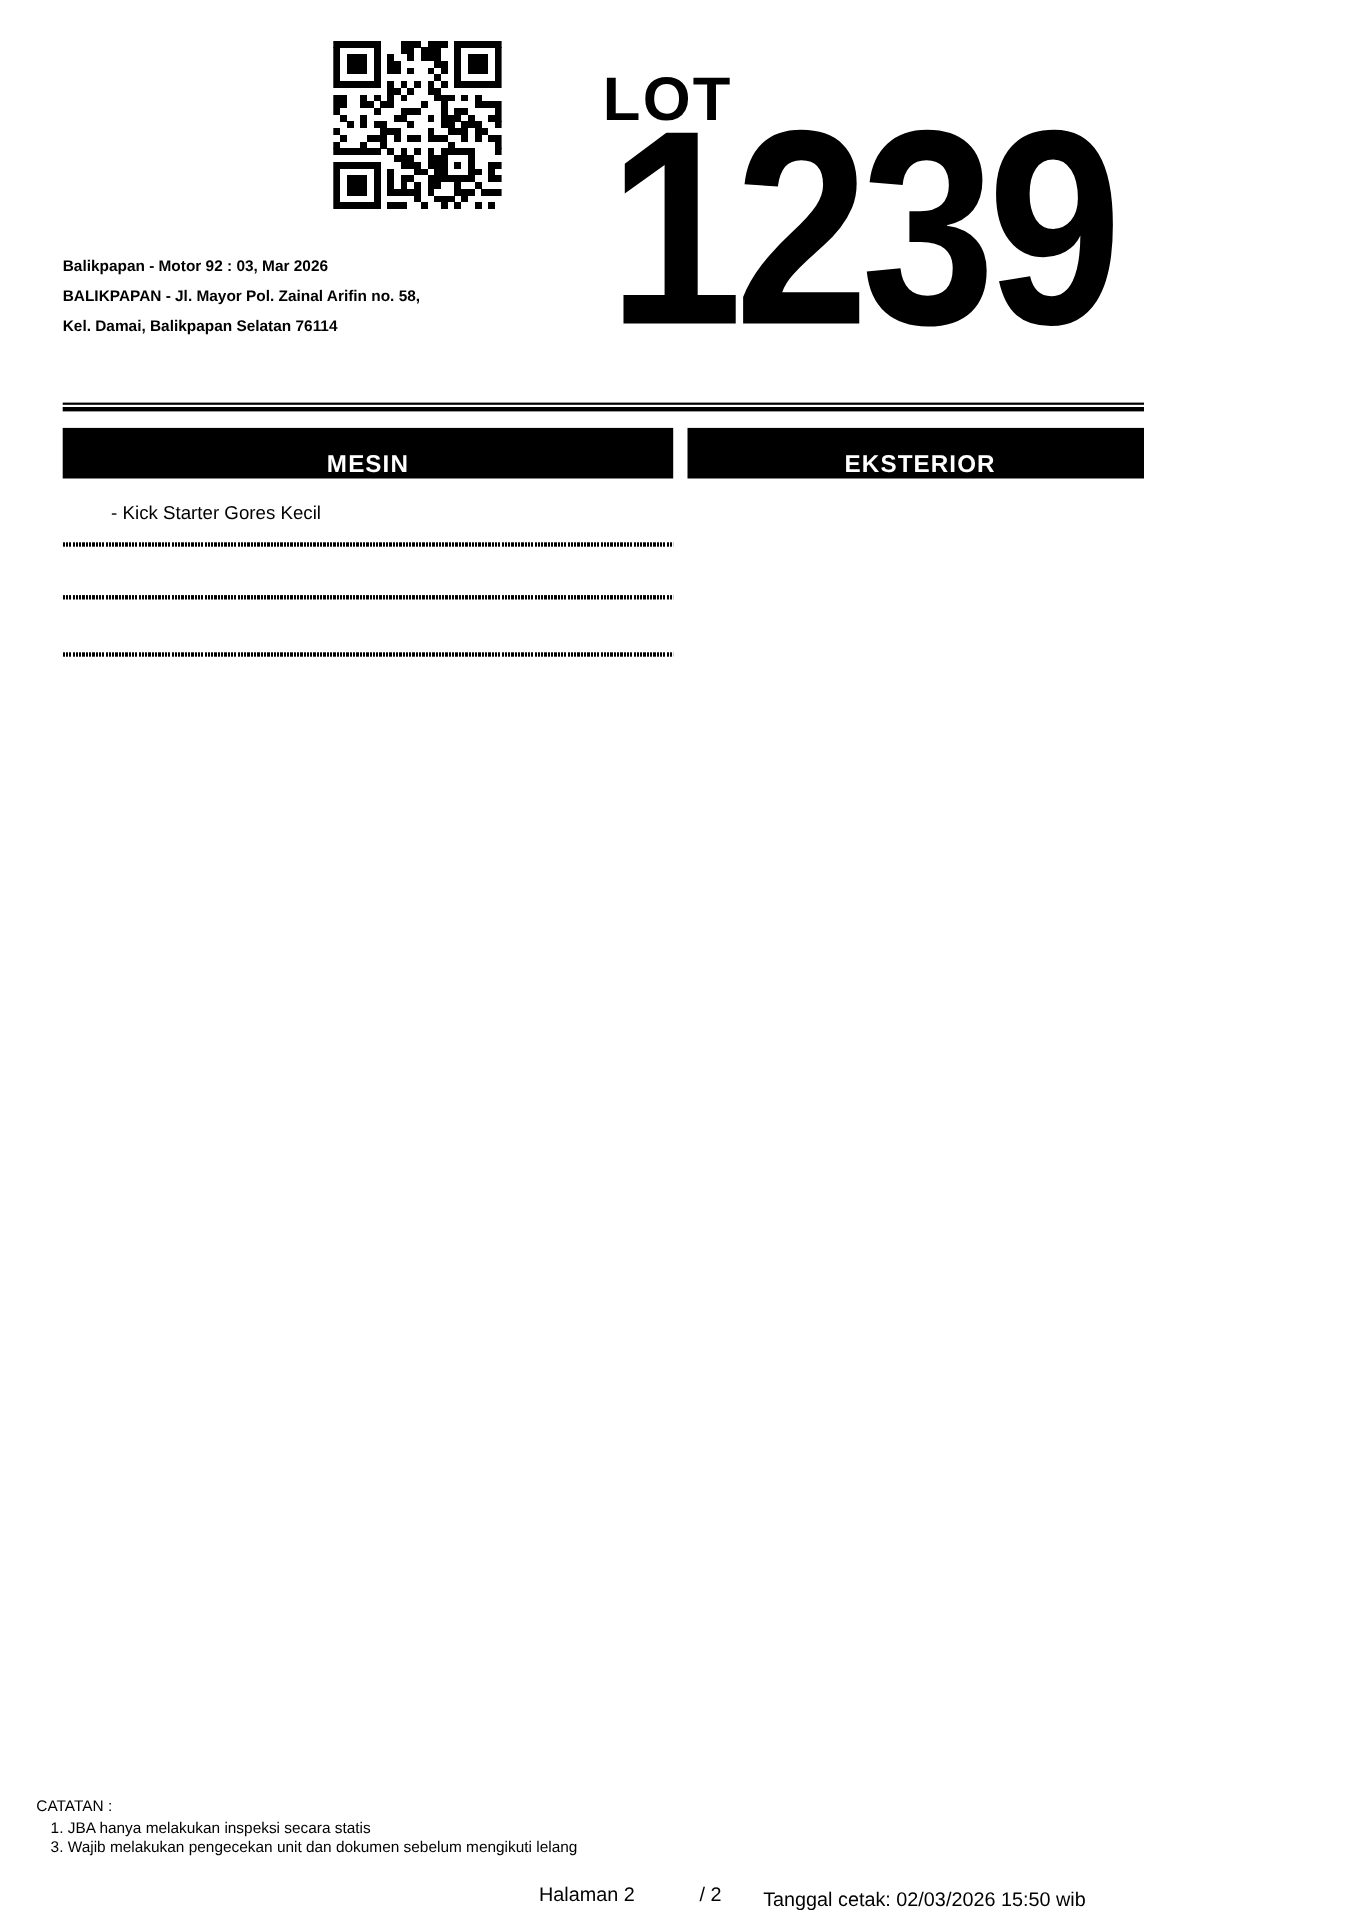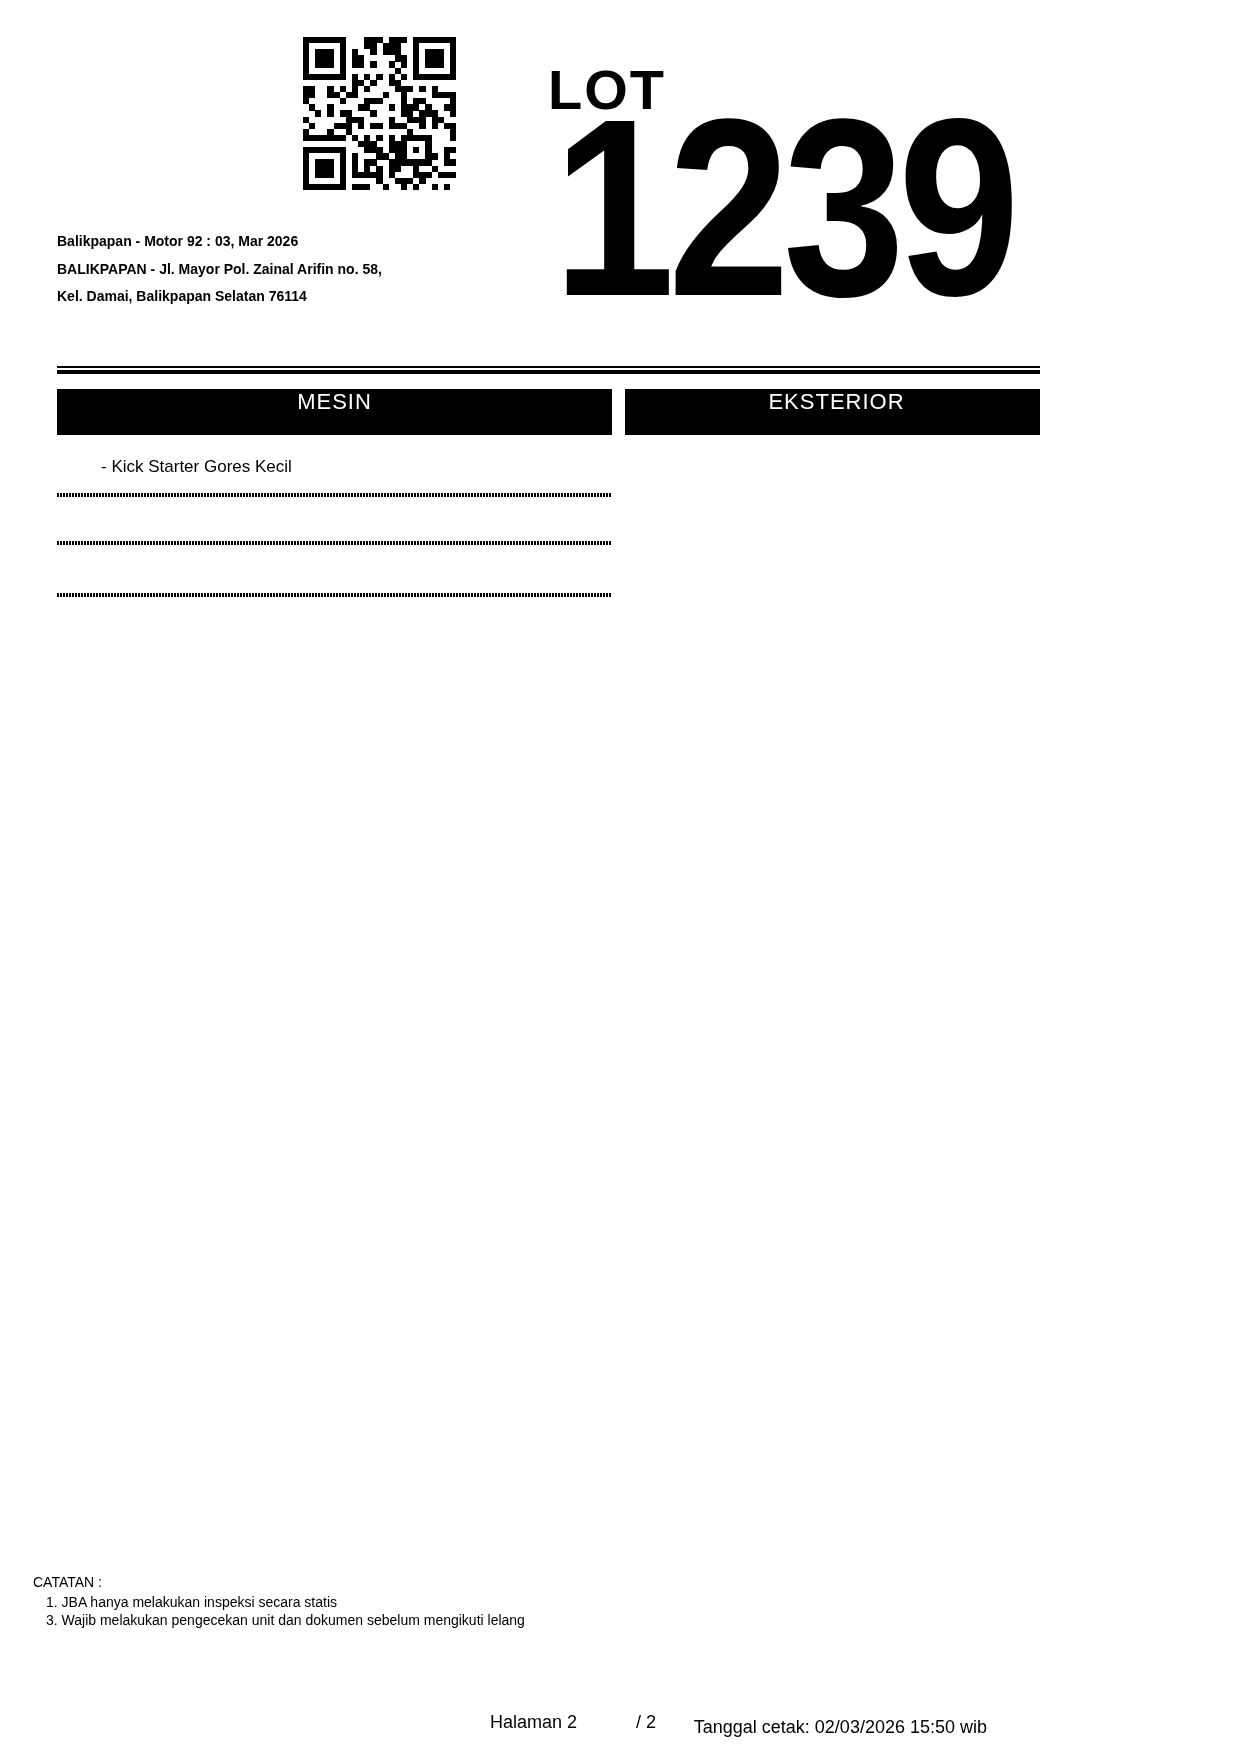"MESIN" .bar { align-items: flex-start -> flex-end; font-weight: normal -> bold }
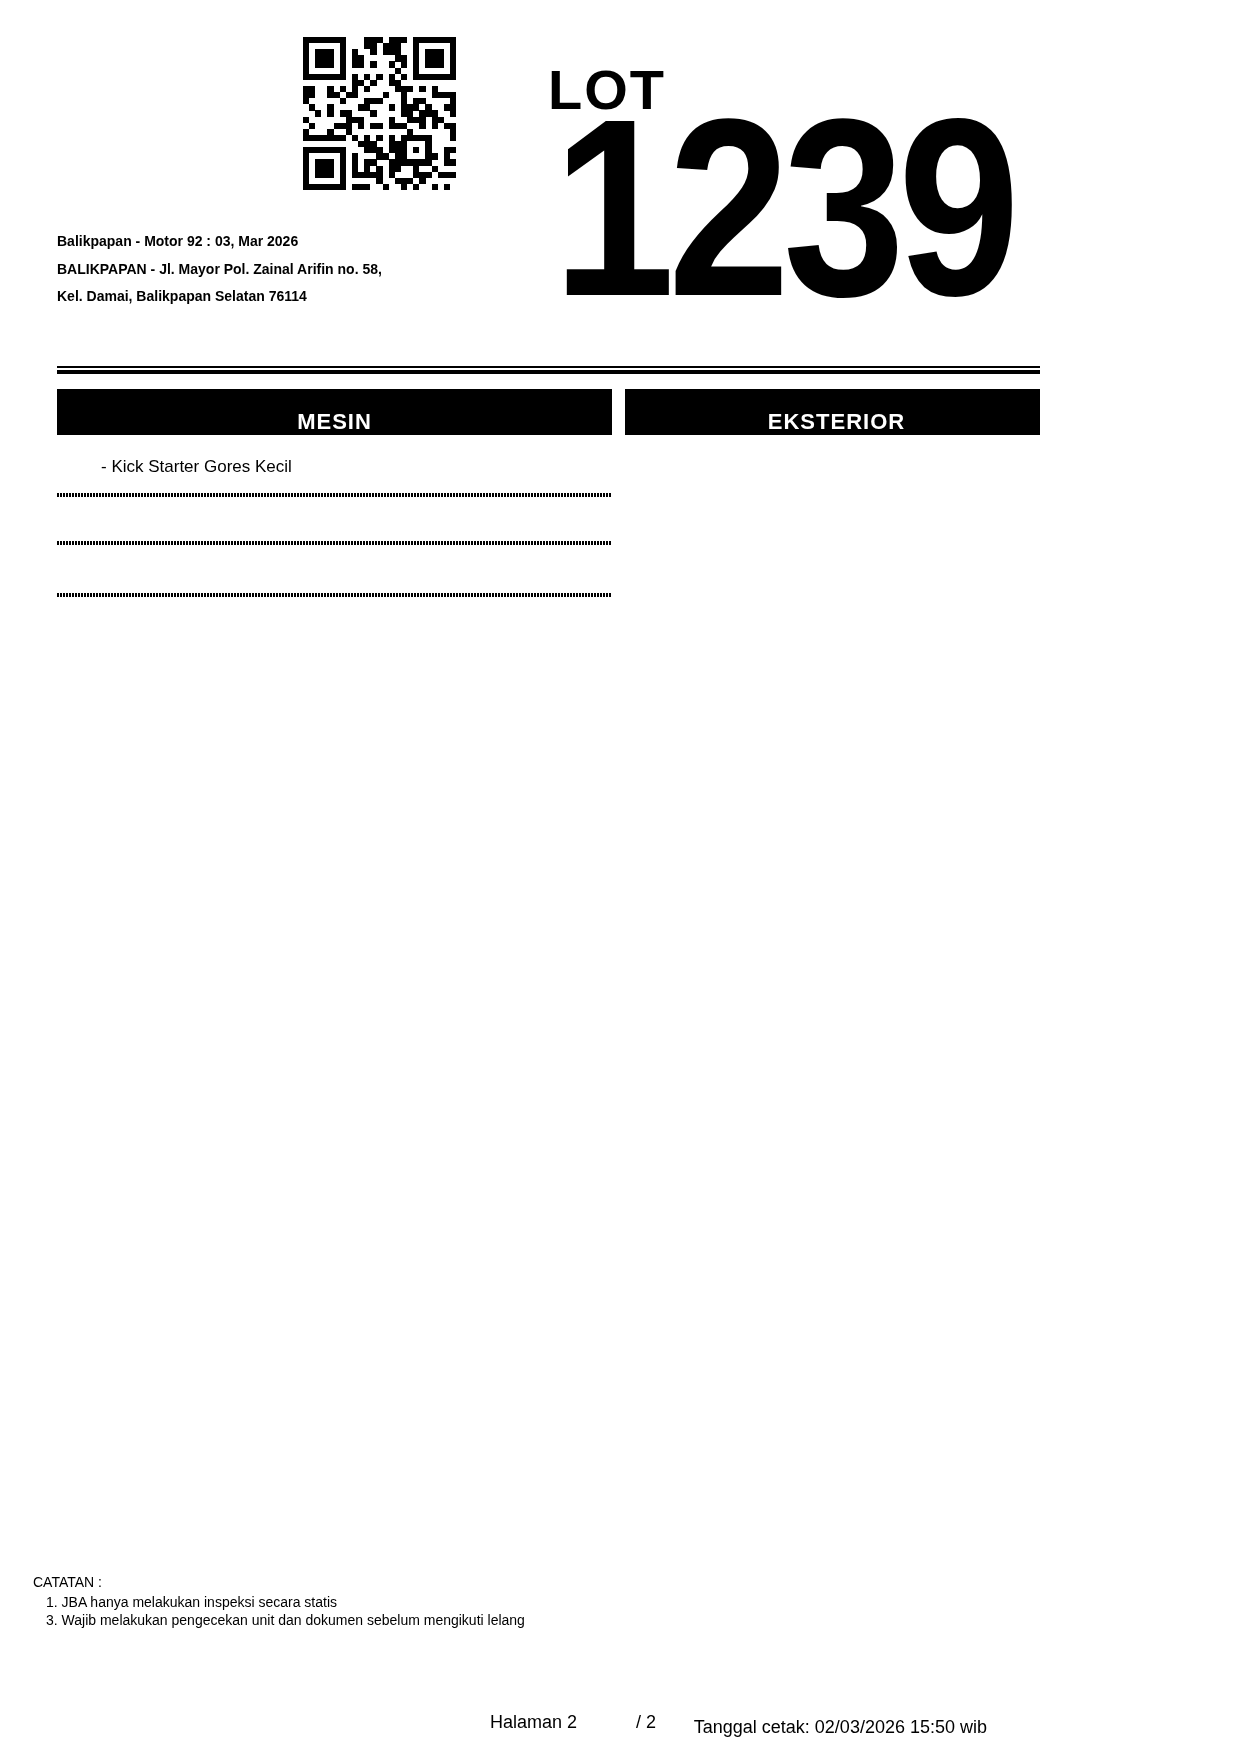"CATATAN :" .notes { top: 1574px -> 1633px }
